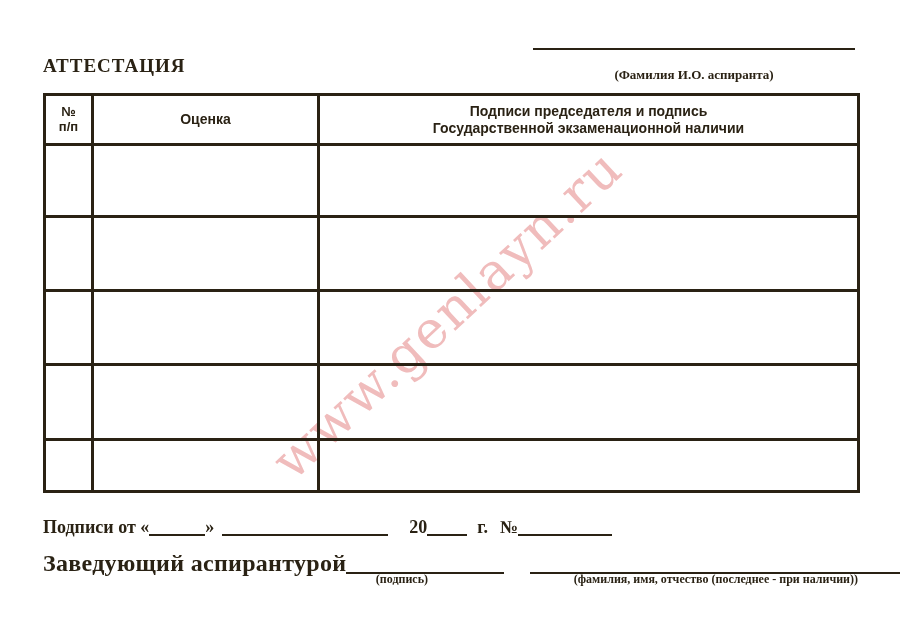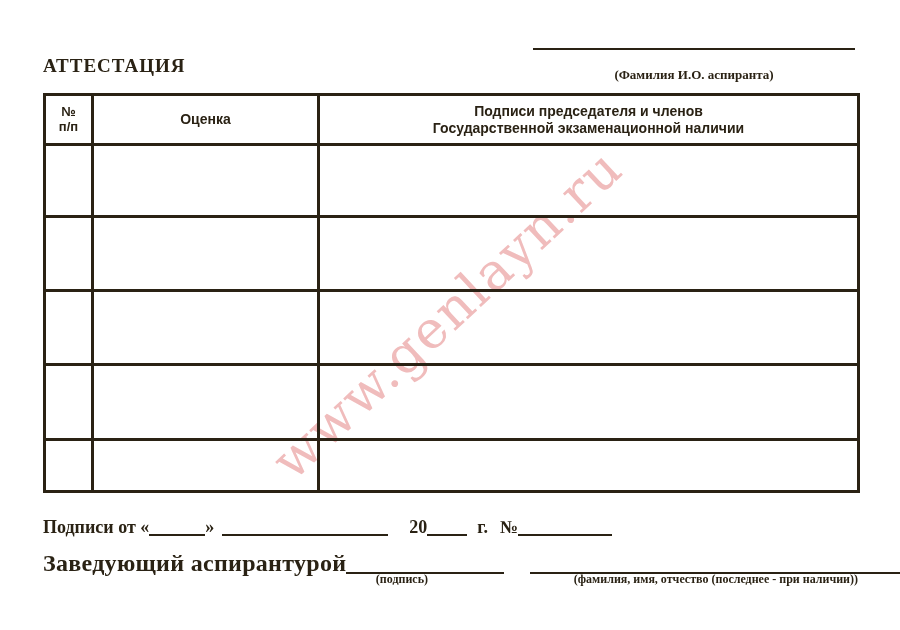"Подписи председателя и членов" div { text: членов -> подпись }
